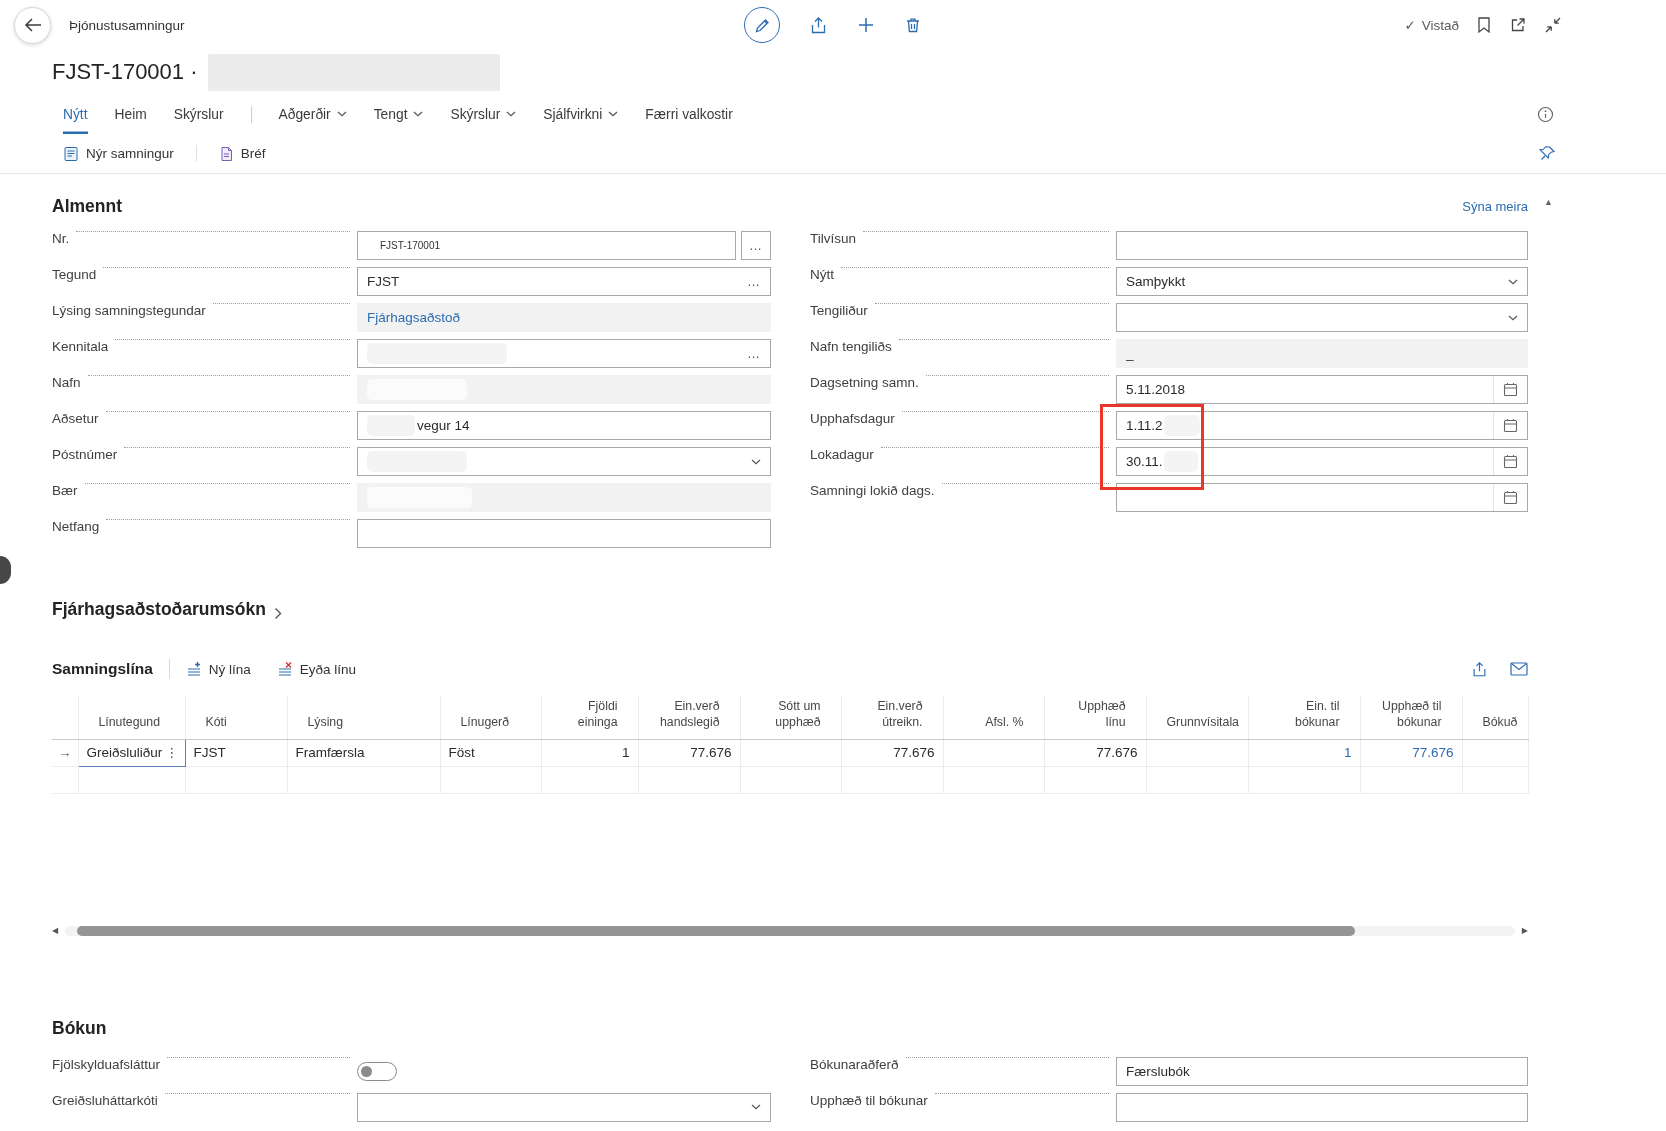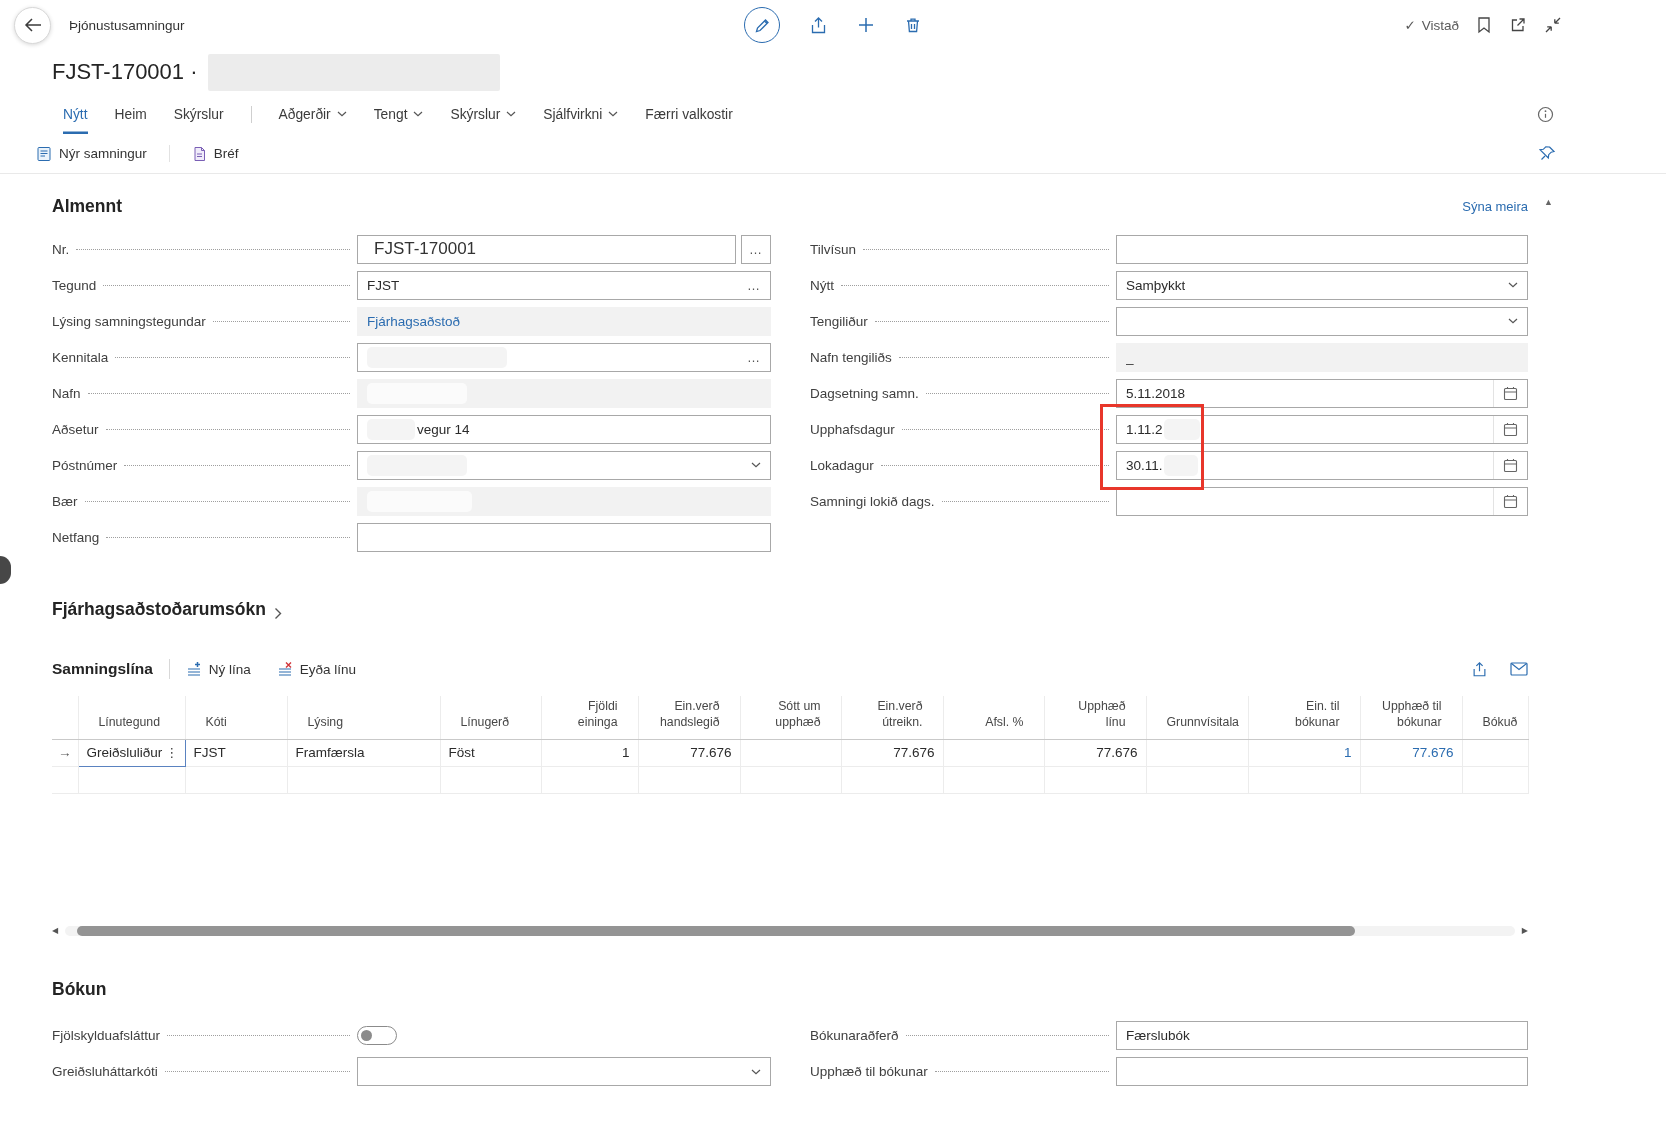"Nýr samningur" .actionbar { padding: 0 110px 0 36px -> 0 110px 0 63px }
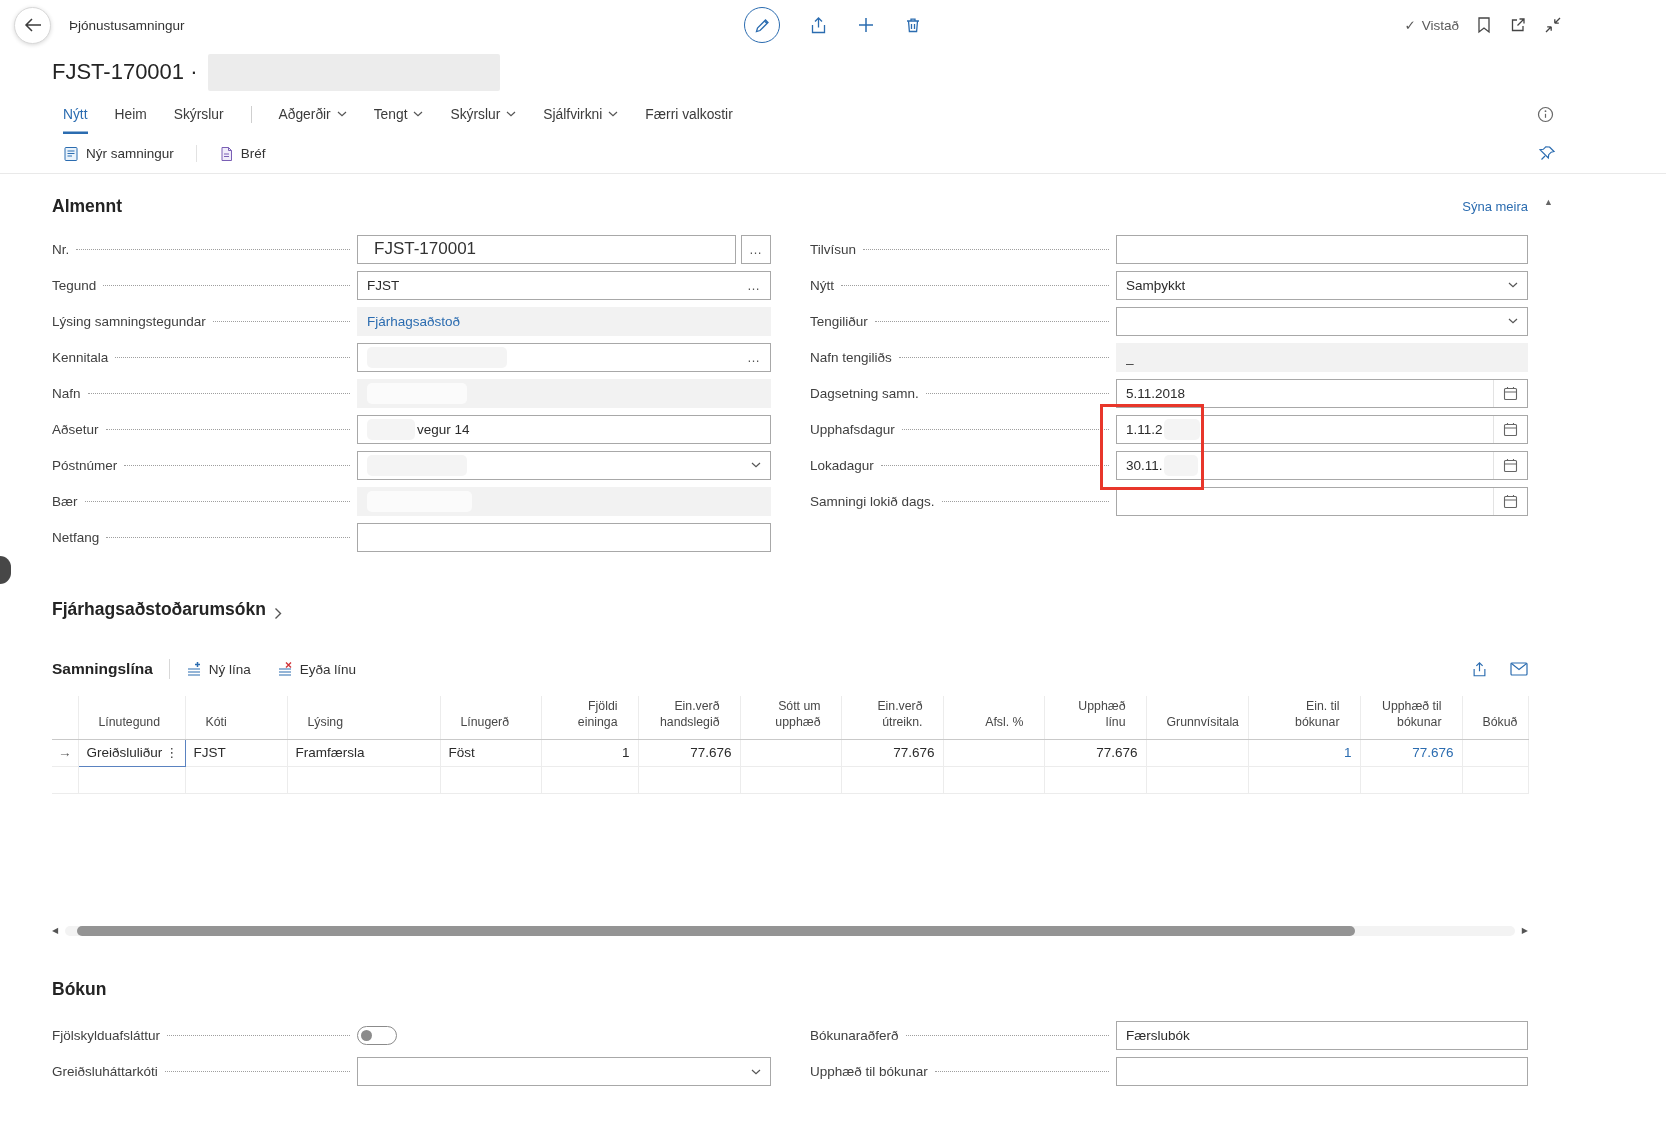"Nr." .frow { align-items: center -> flex-start }
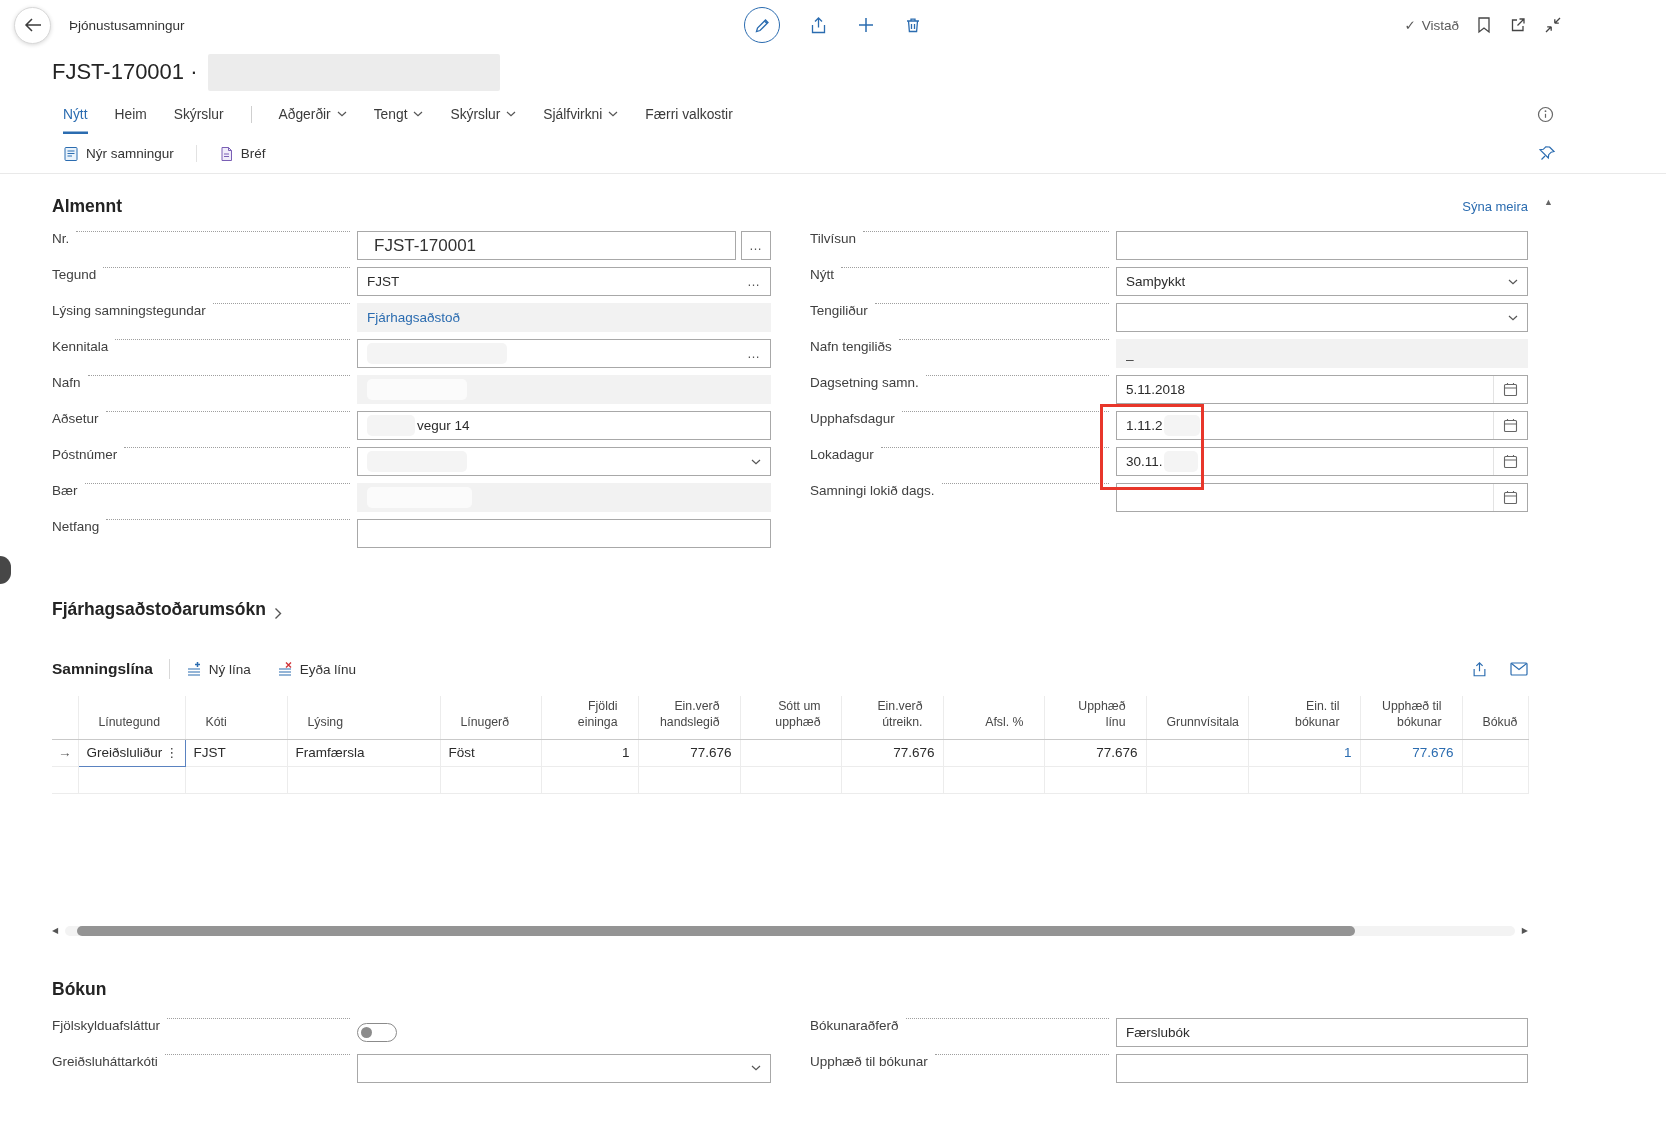"FJST-170001" .ctrl-split .inner { font-size: 17px -> 10px; padding: 0 16px -> 0 22px }
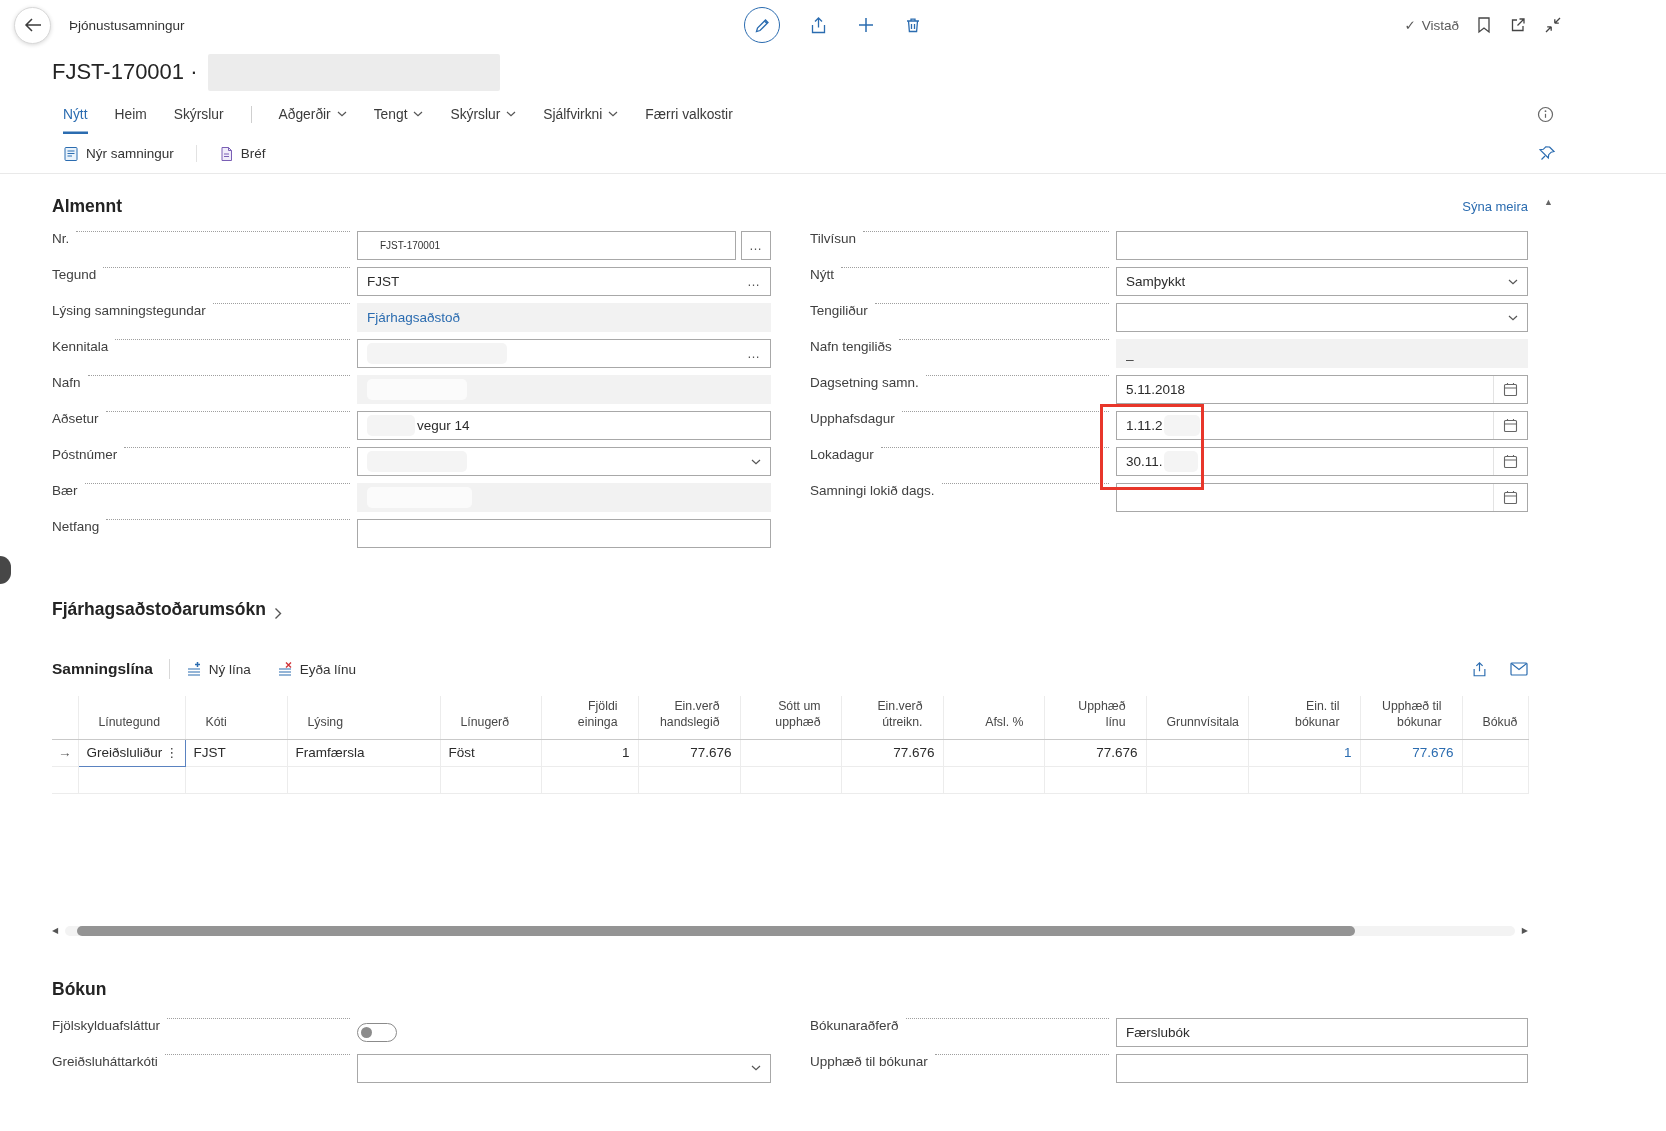"Bókun" .posting-head { margin-top: 40px -> 79px }
